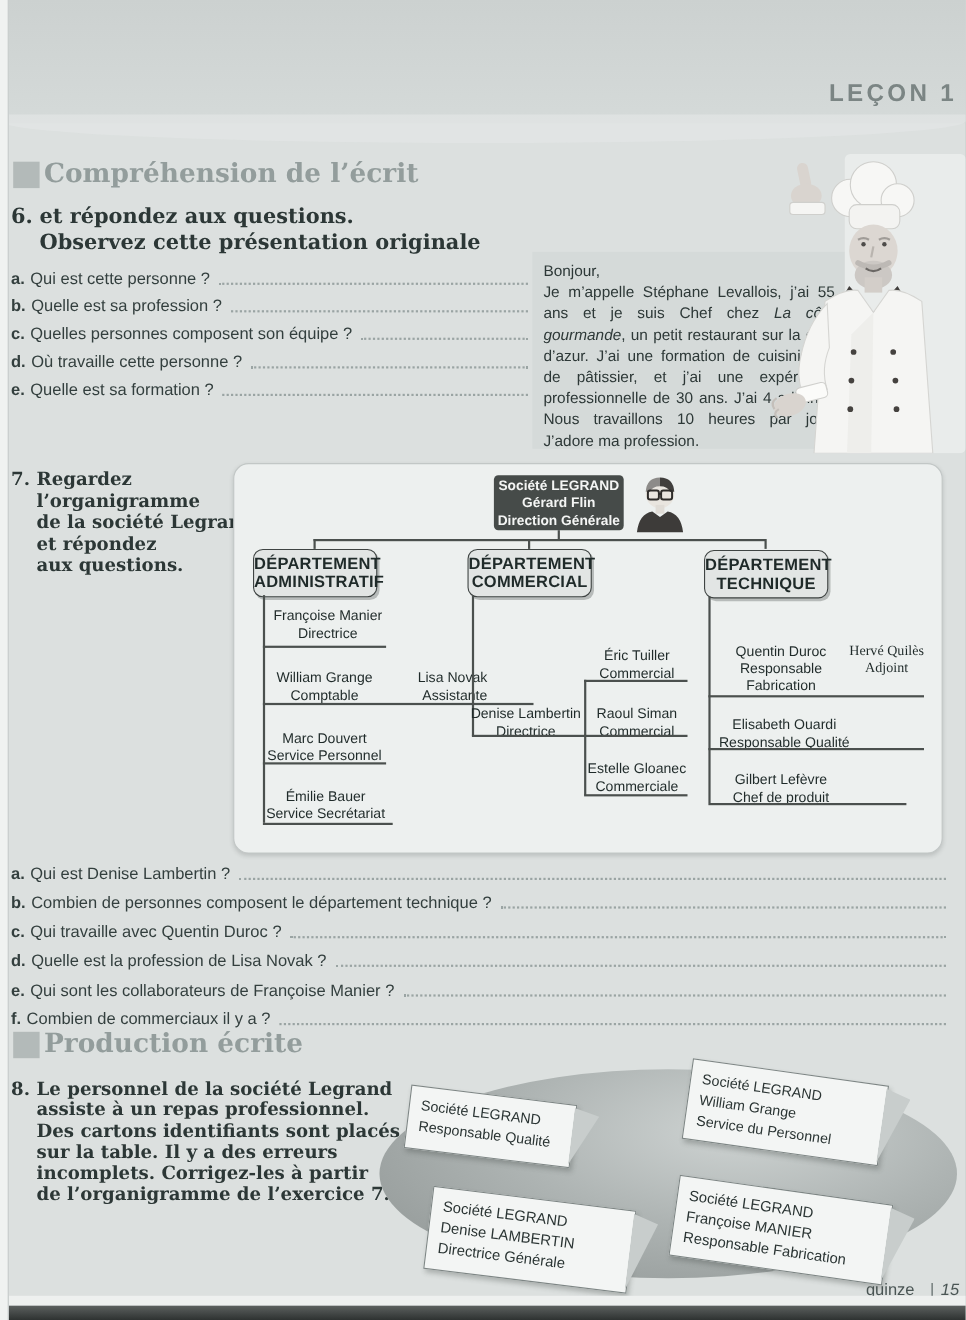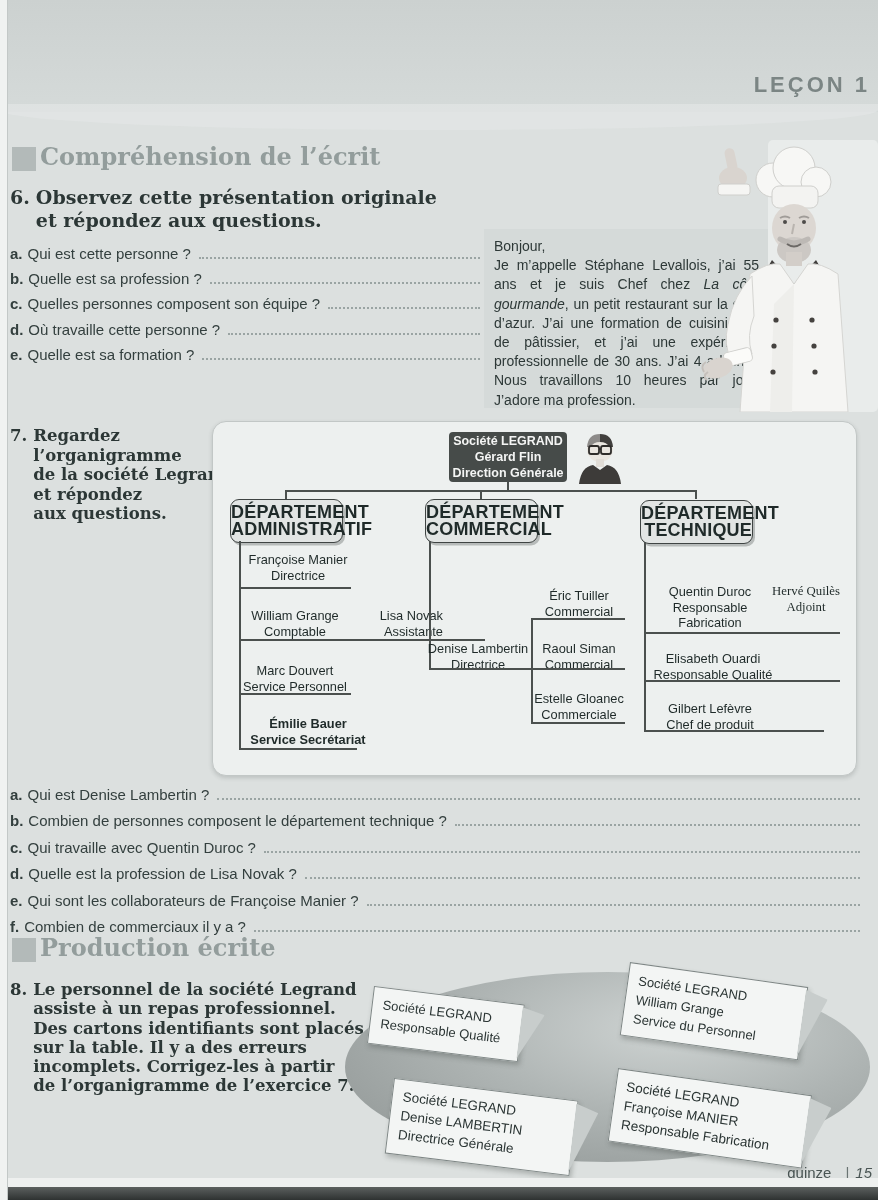"Observez cette présentation originale" div { order: before "et répondez aux questions." -> after "et répondez aux questions." }
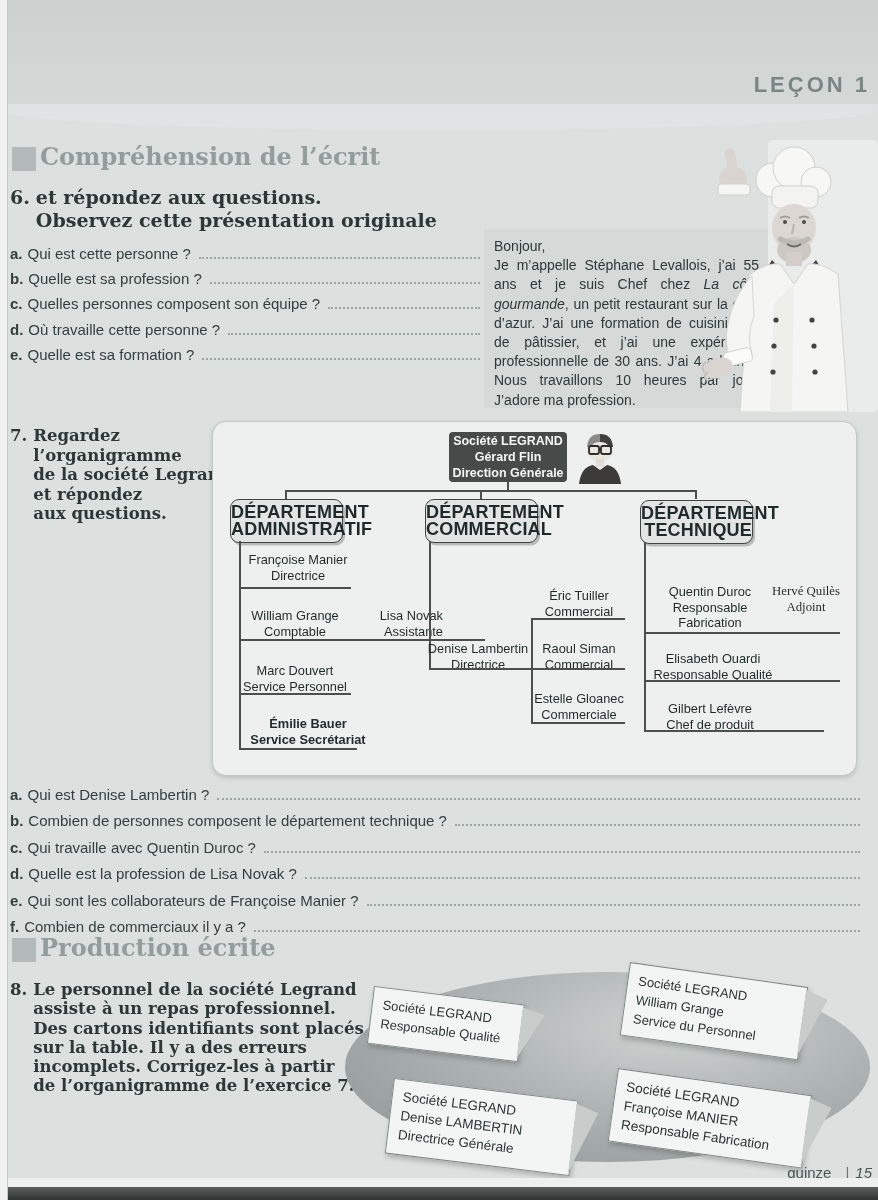"DÉPARTEMENT" .dept-box { font-size: 18px -> 15px; text-align: right -> center }
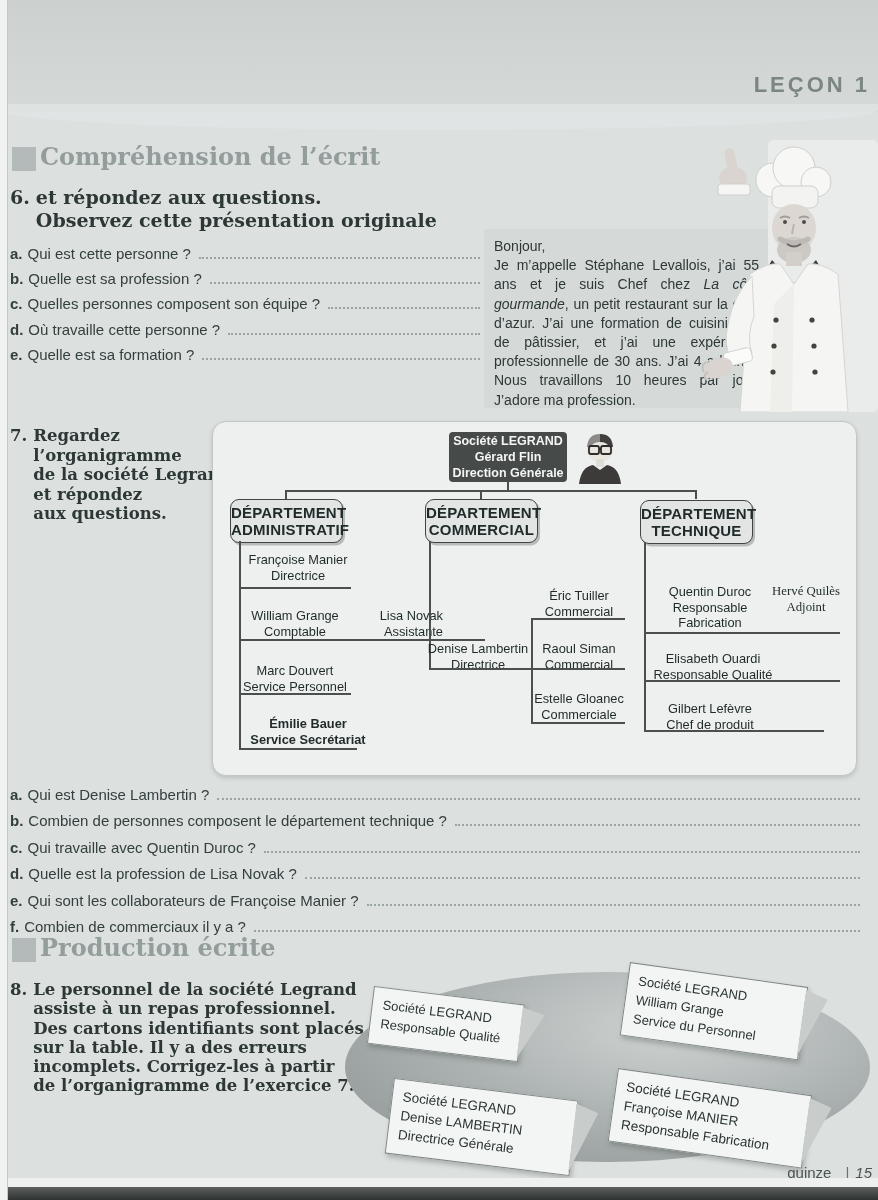"Émilie Bauer" div.person { font-weight: bold -> none; left: 34px -> 22px }
